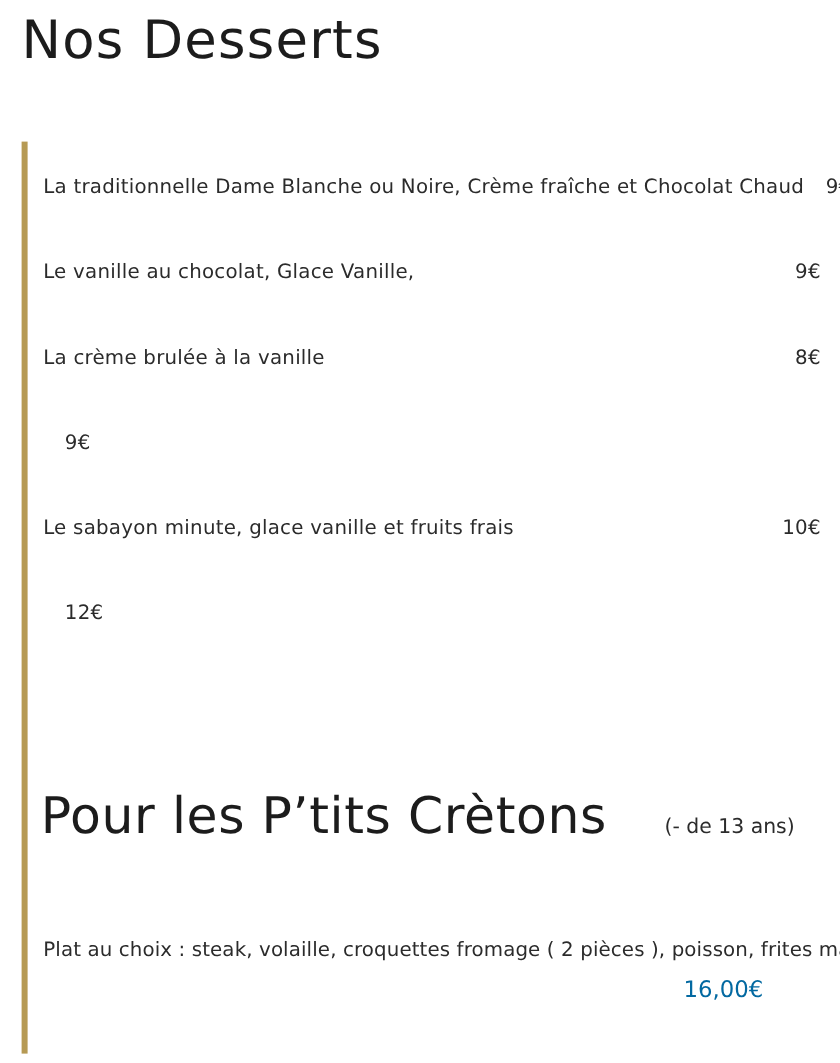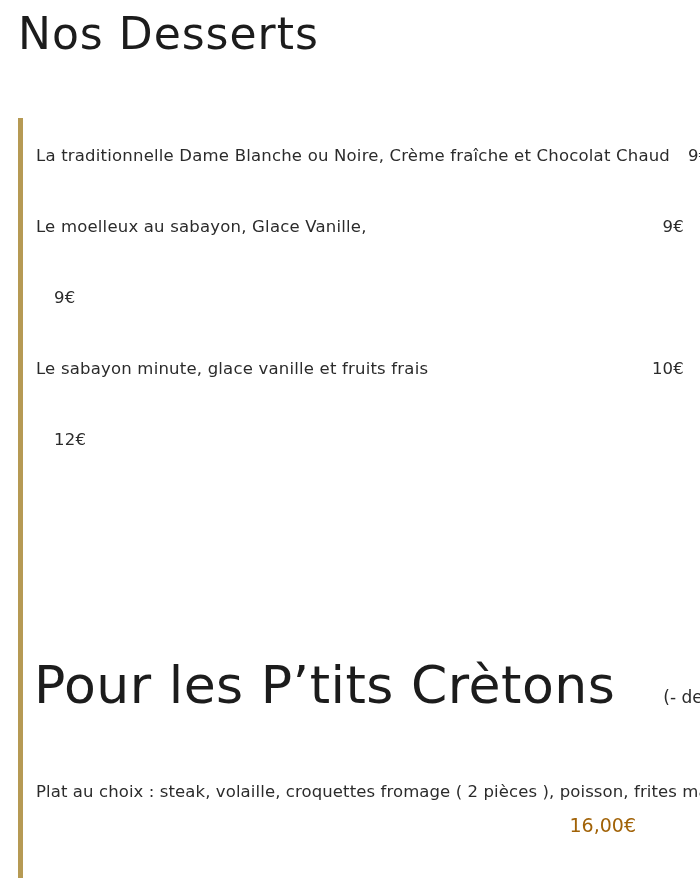"Le moelleux au sabayon, Glace" span.item-name { text: moelleux au sabayon -> vanille au chocolat }
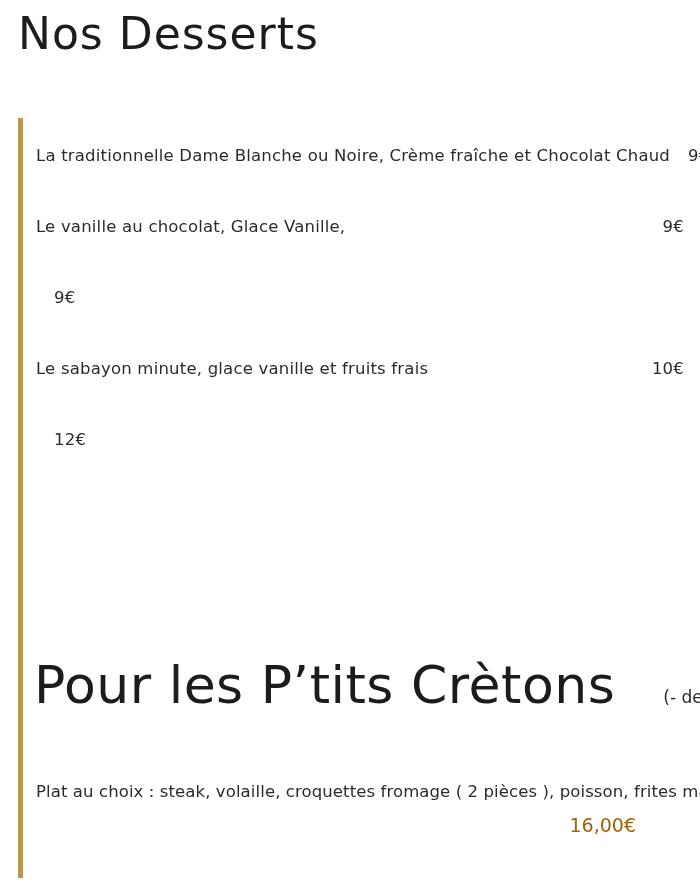"La crème brulée à la" div.menu-row { html: none -> <div> <span>La crème brulée à la vanille</span> <span>8€</span> </div> }
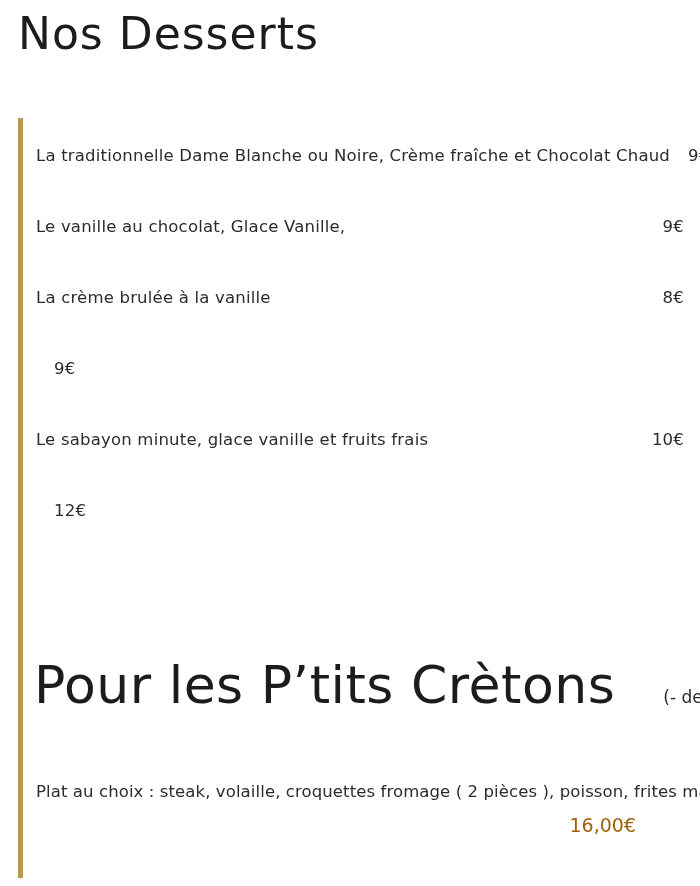"Pour les P’tits Crètons" .kids-title { font-size: 52px -> 42px }
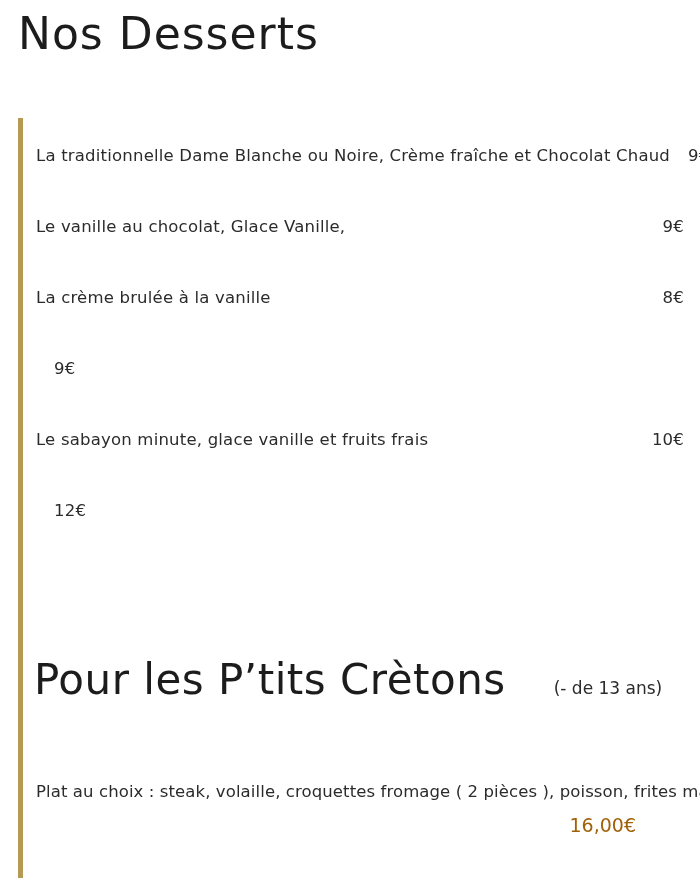"16,00€" .kids-price { color: #a16207 -> #0369a1 }
